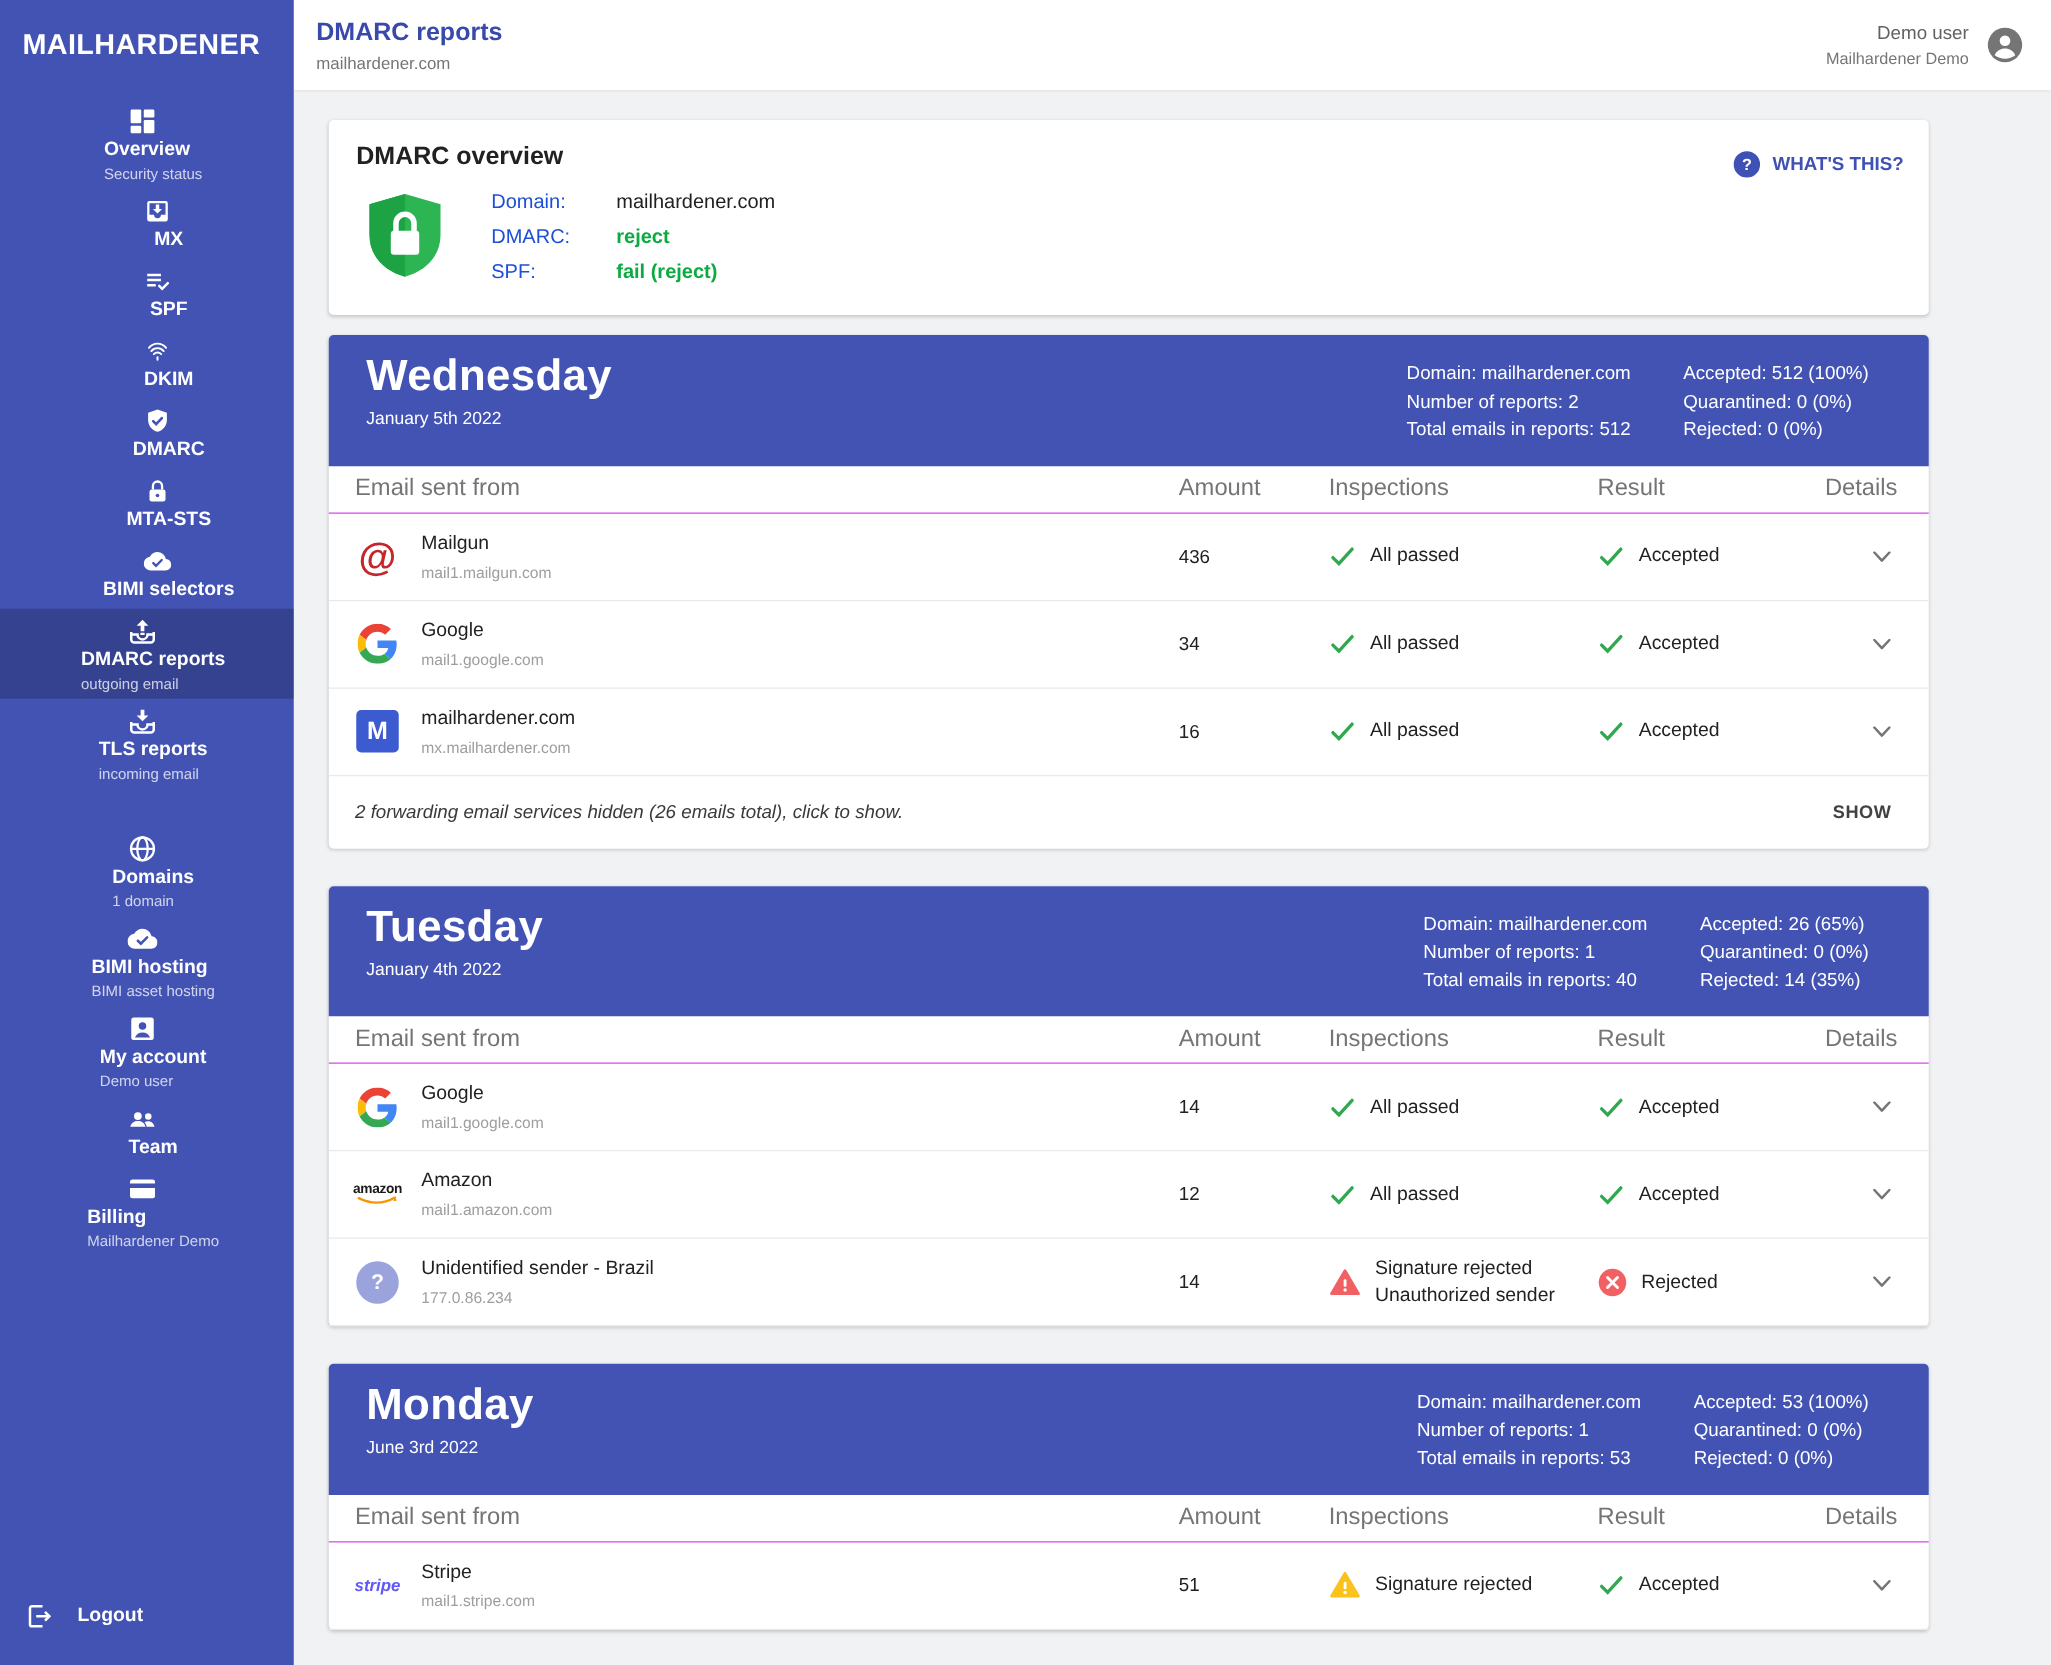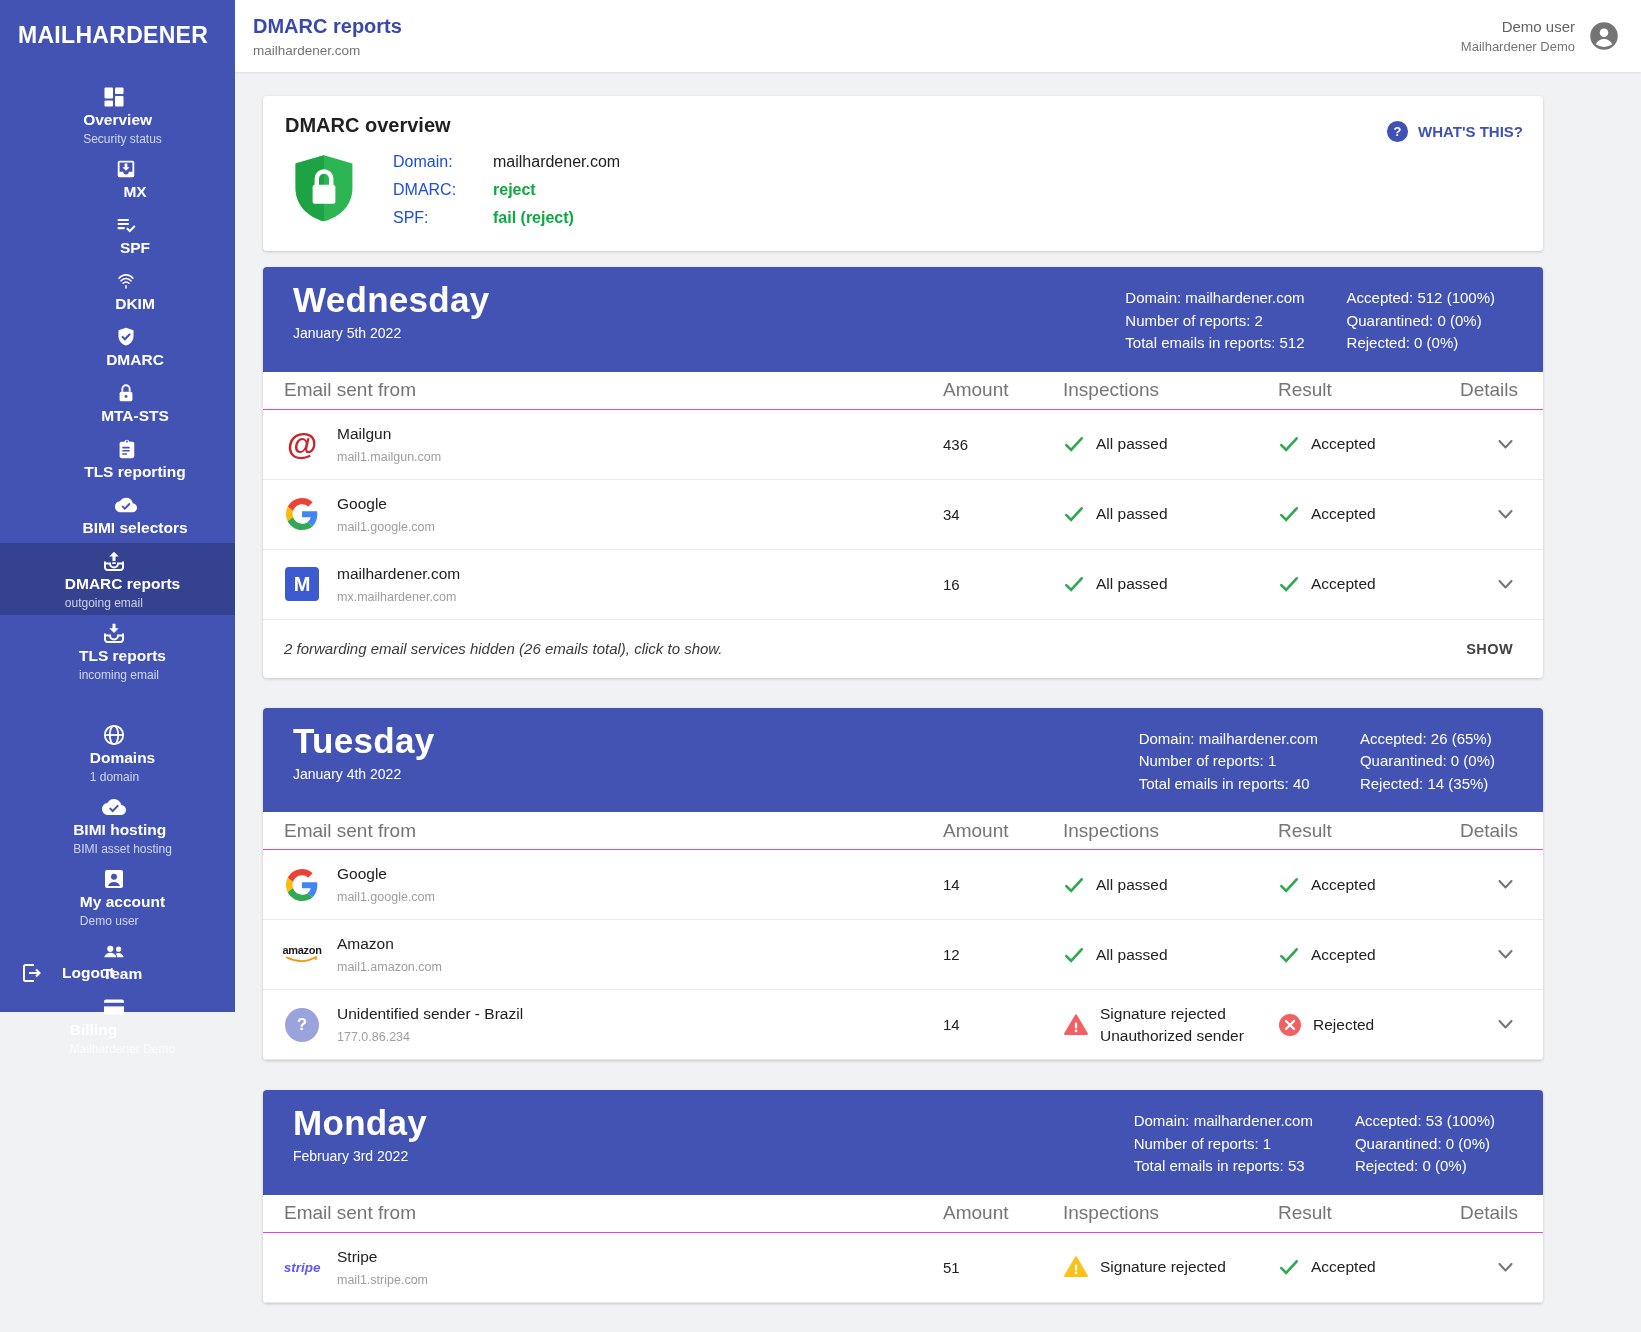"MAILHARDENER" .sidebar { height: 1012px -> 1332px }
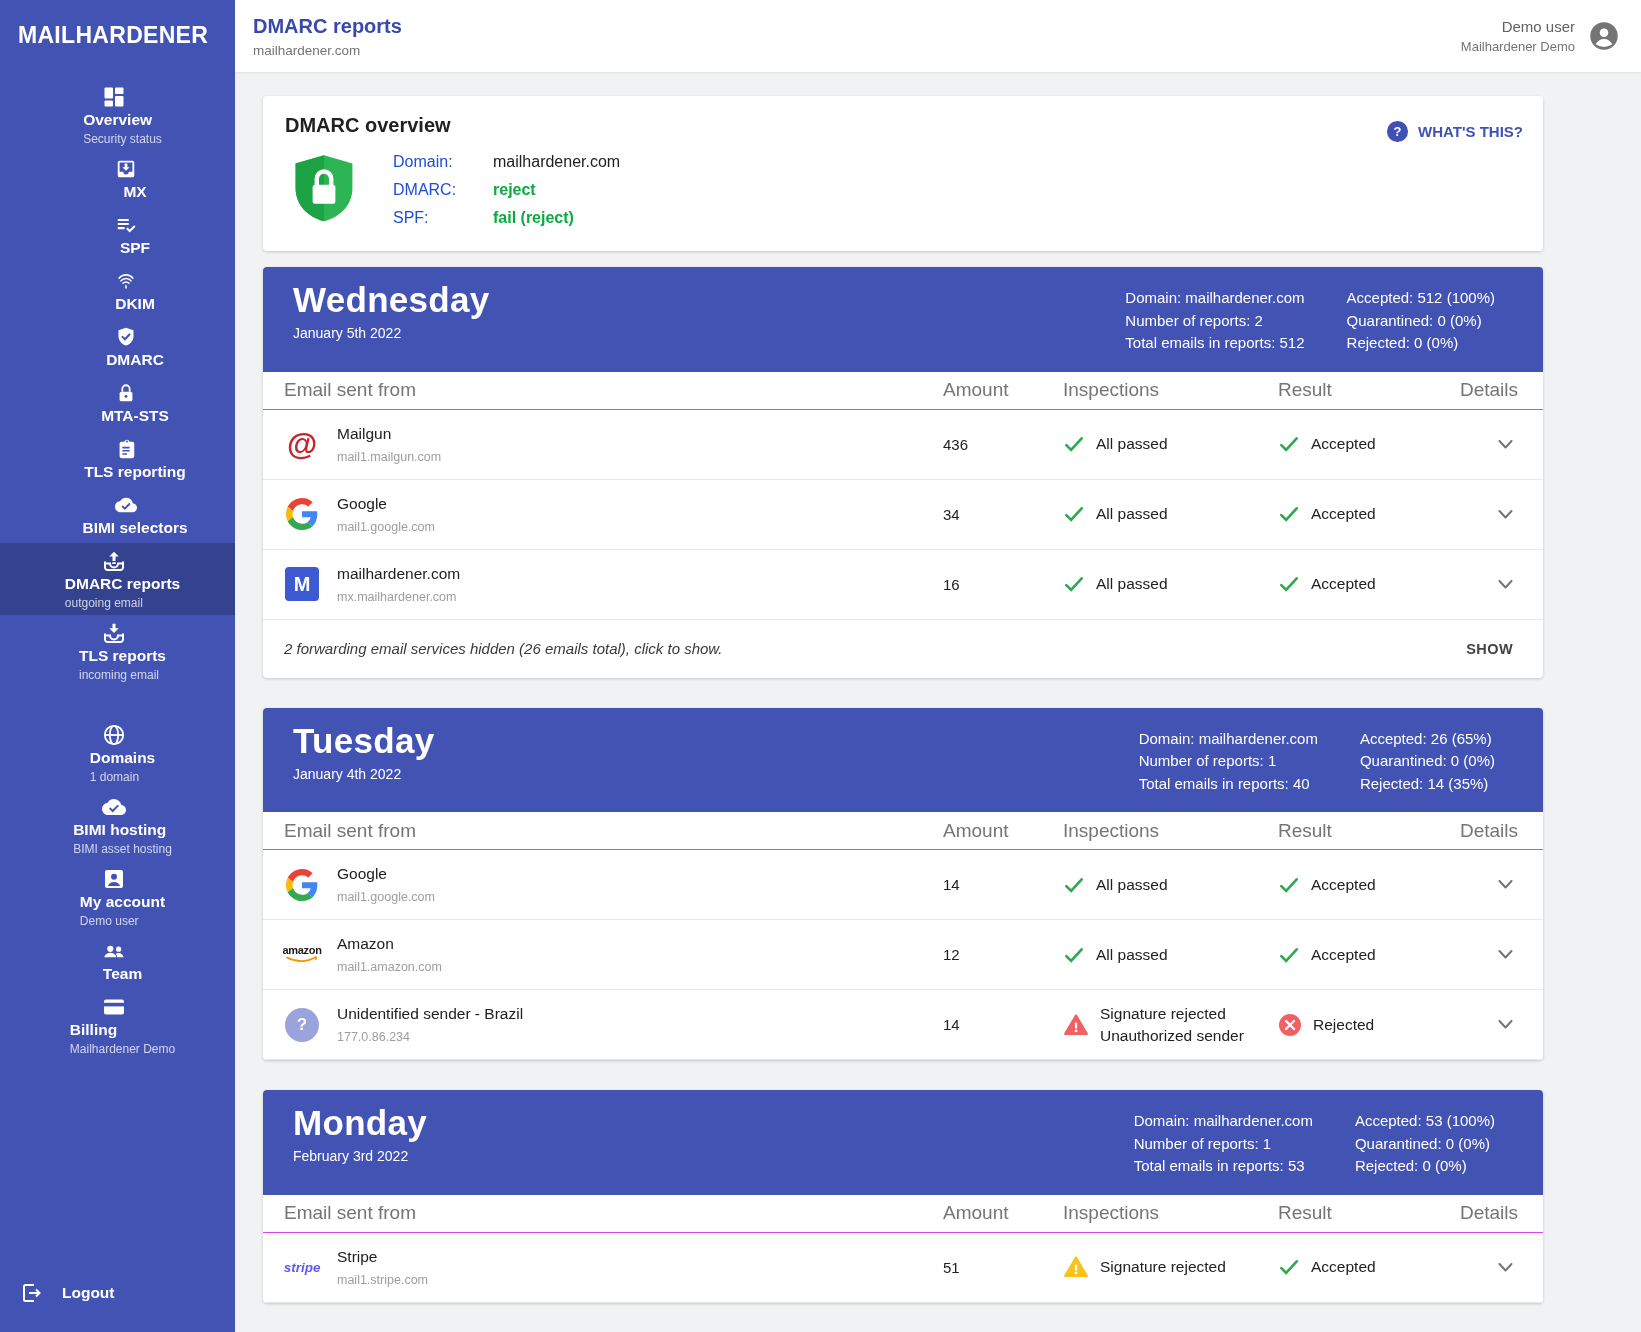"TLS reporting" div.nav-item { html: <div> <span> <svg> <path></path> <path></path> </svg> </span> <span> <span>TLS reporting</span> </span> </div> -> none }
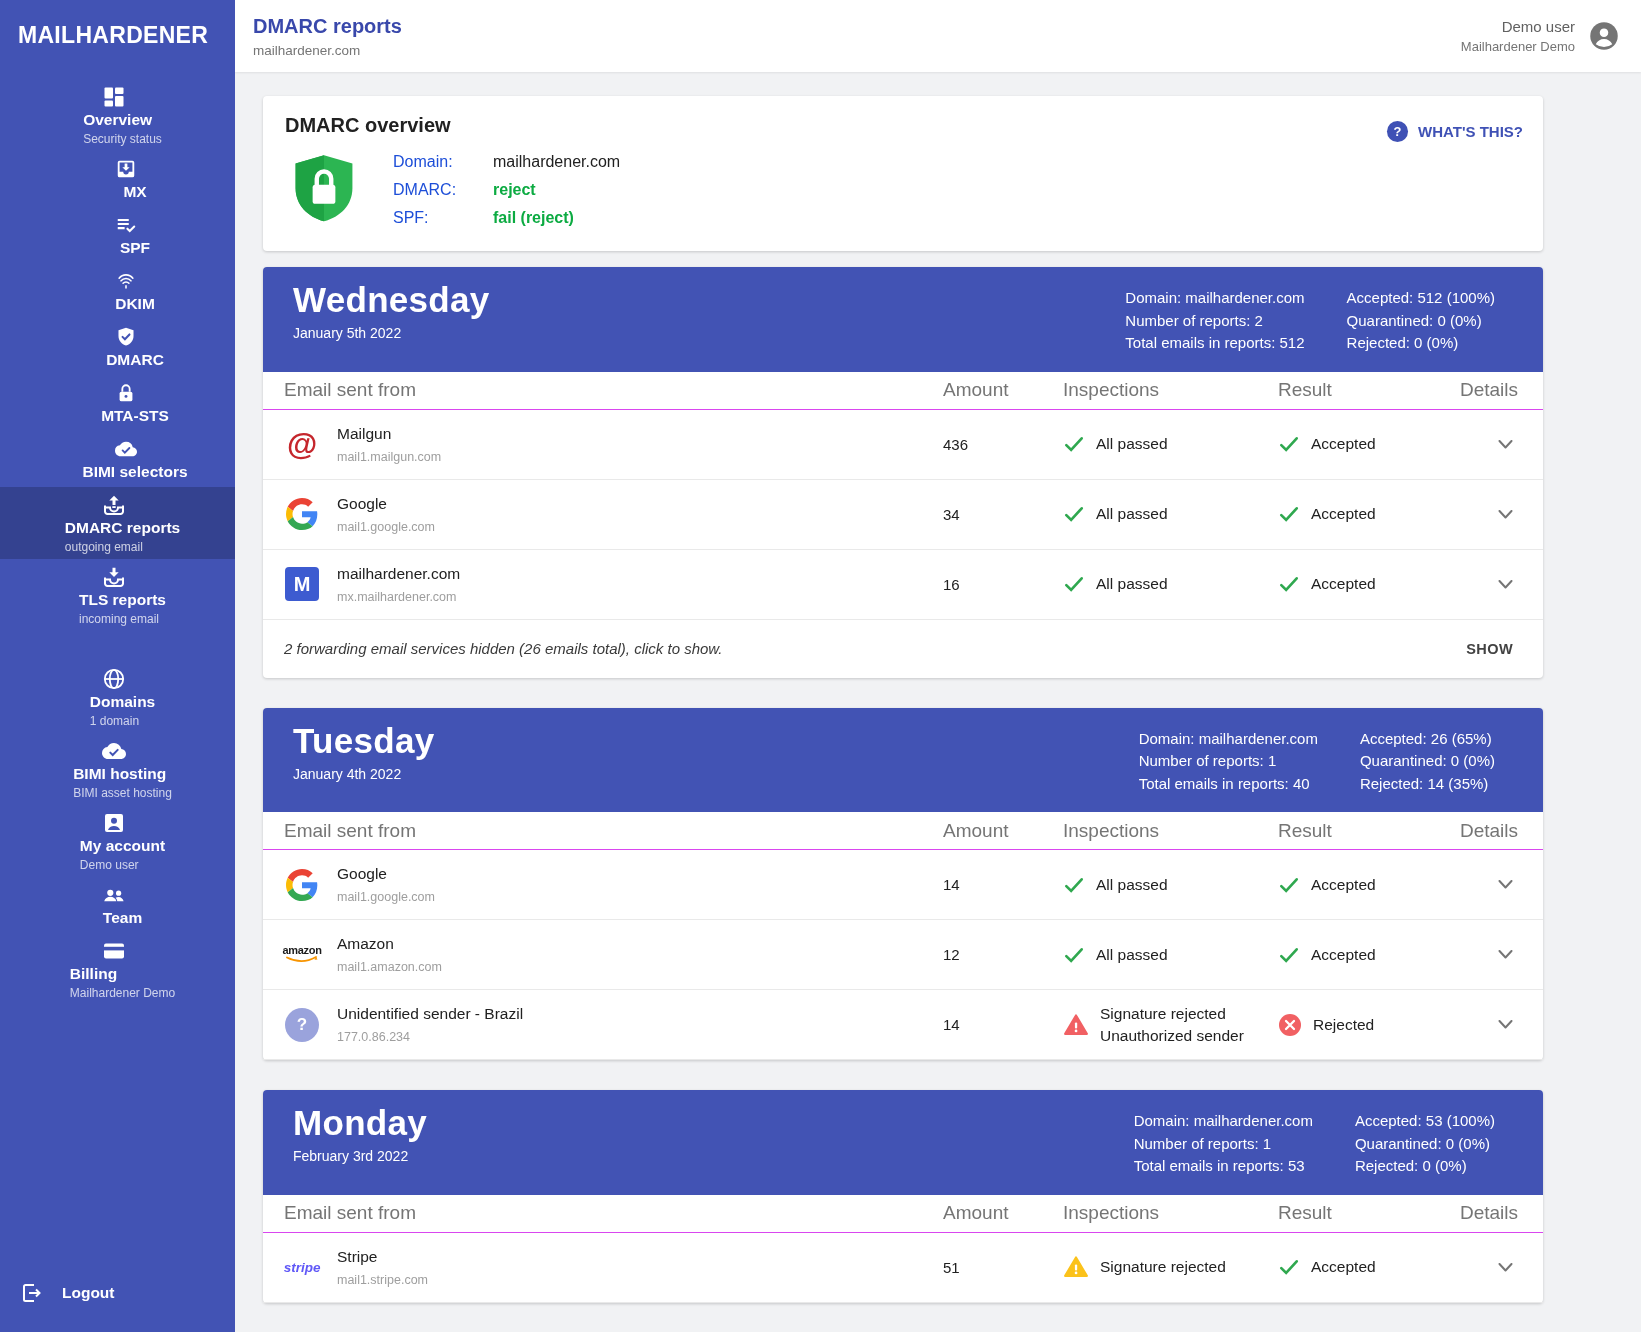"February 3rd 2022" div.day-date { text: February -> June }
